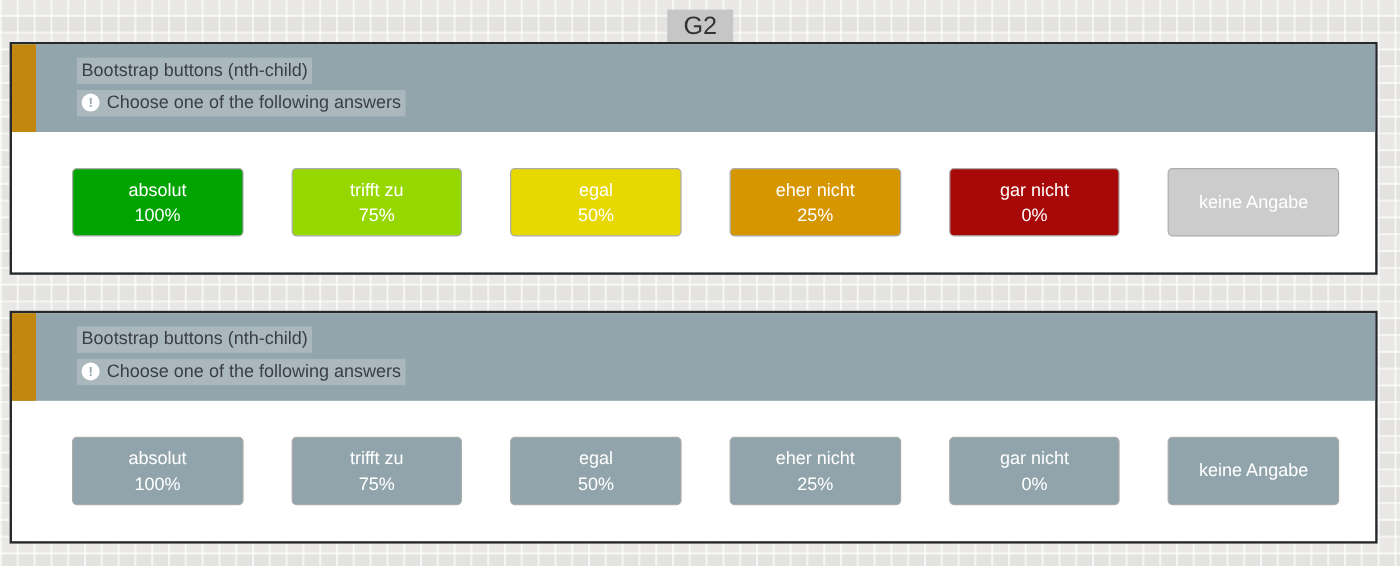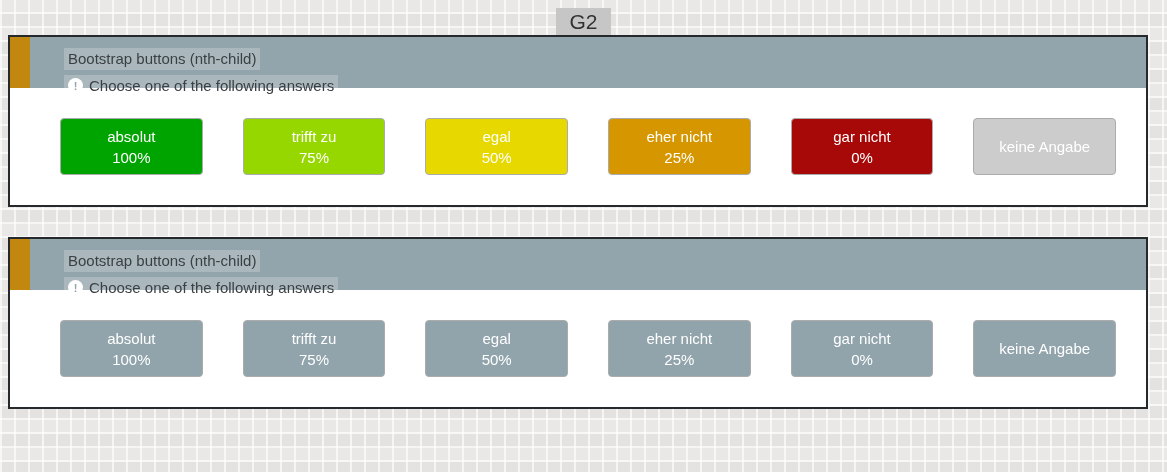"Bootstrap buttons (nth-child)" .q-header { height: 51px -> 73px }
